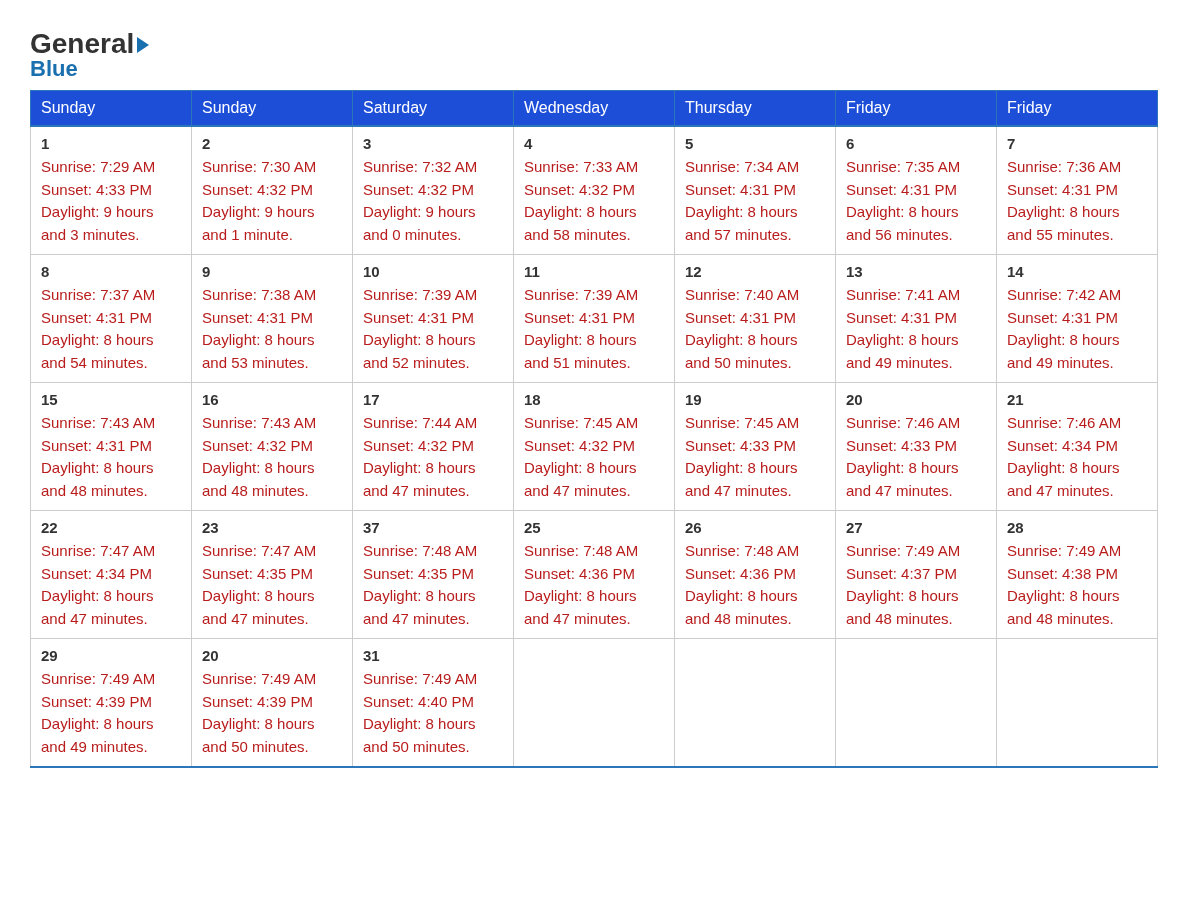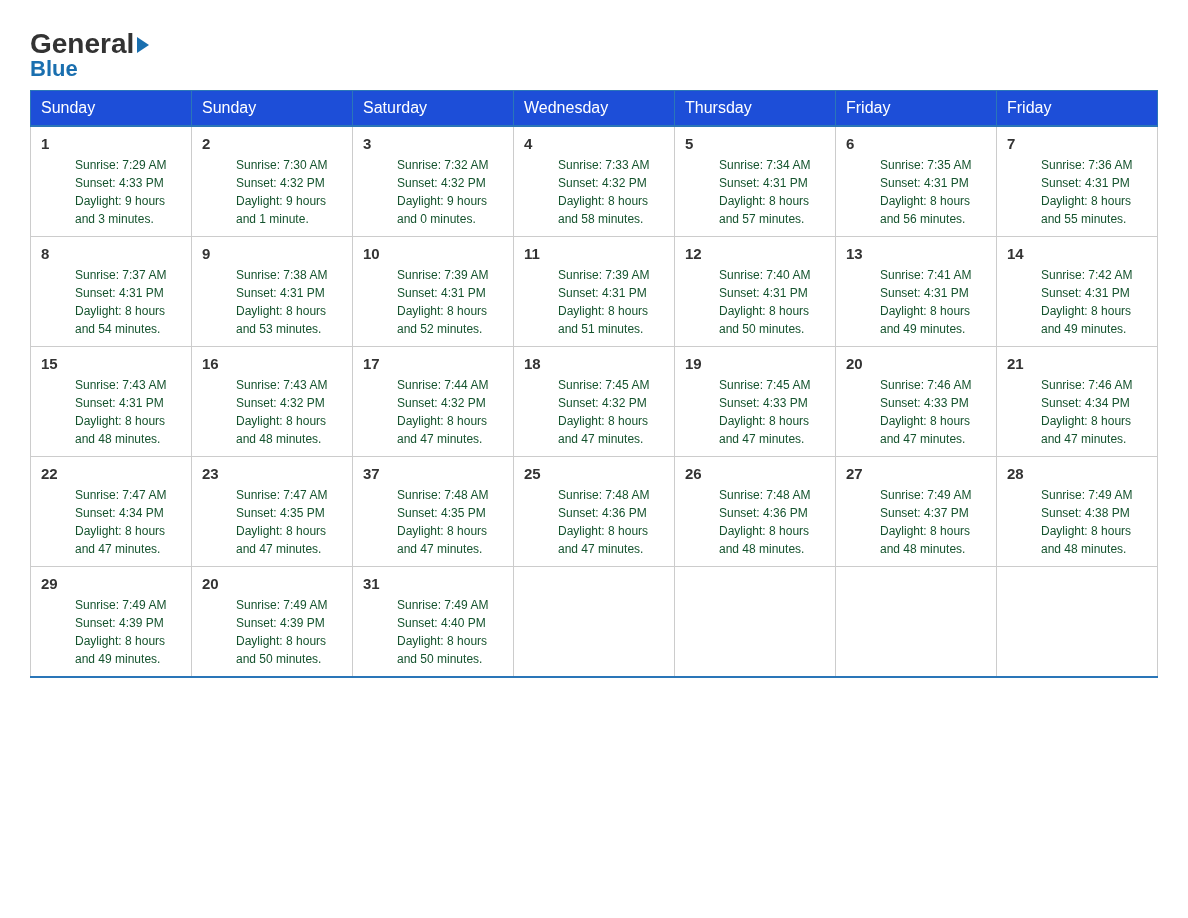"Sunrise: 7:29 AM" .day-info { color: #14532d -> #b91c1c; font-size: 12px -> 15px; margin-left: 34px -> none }
